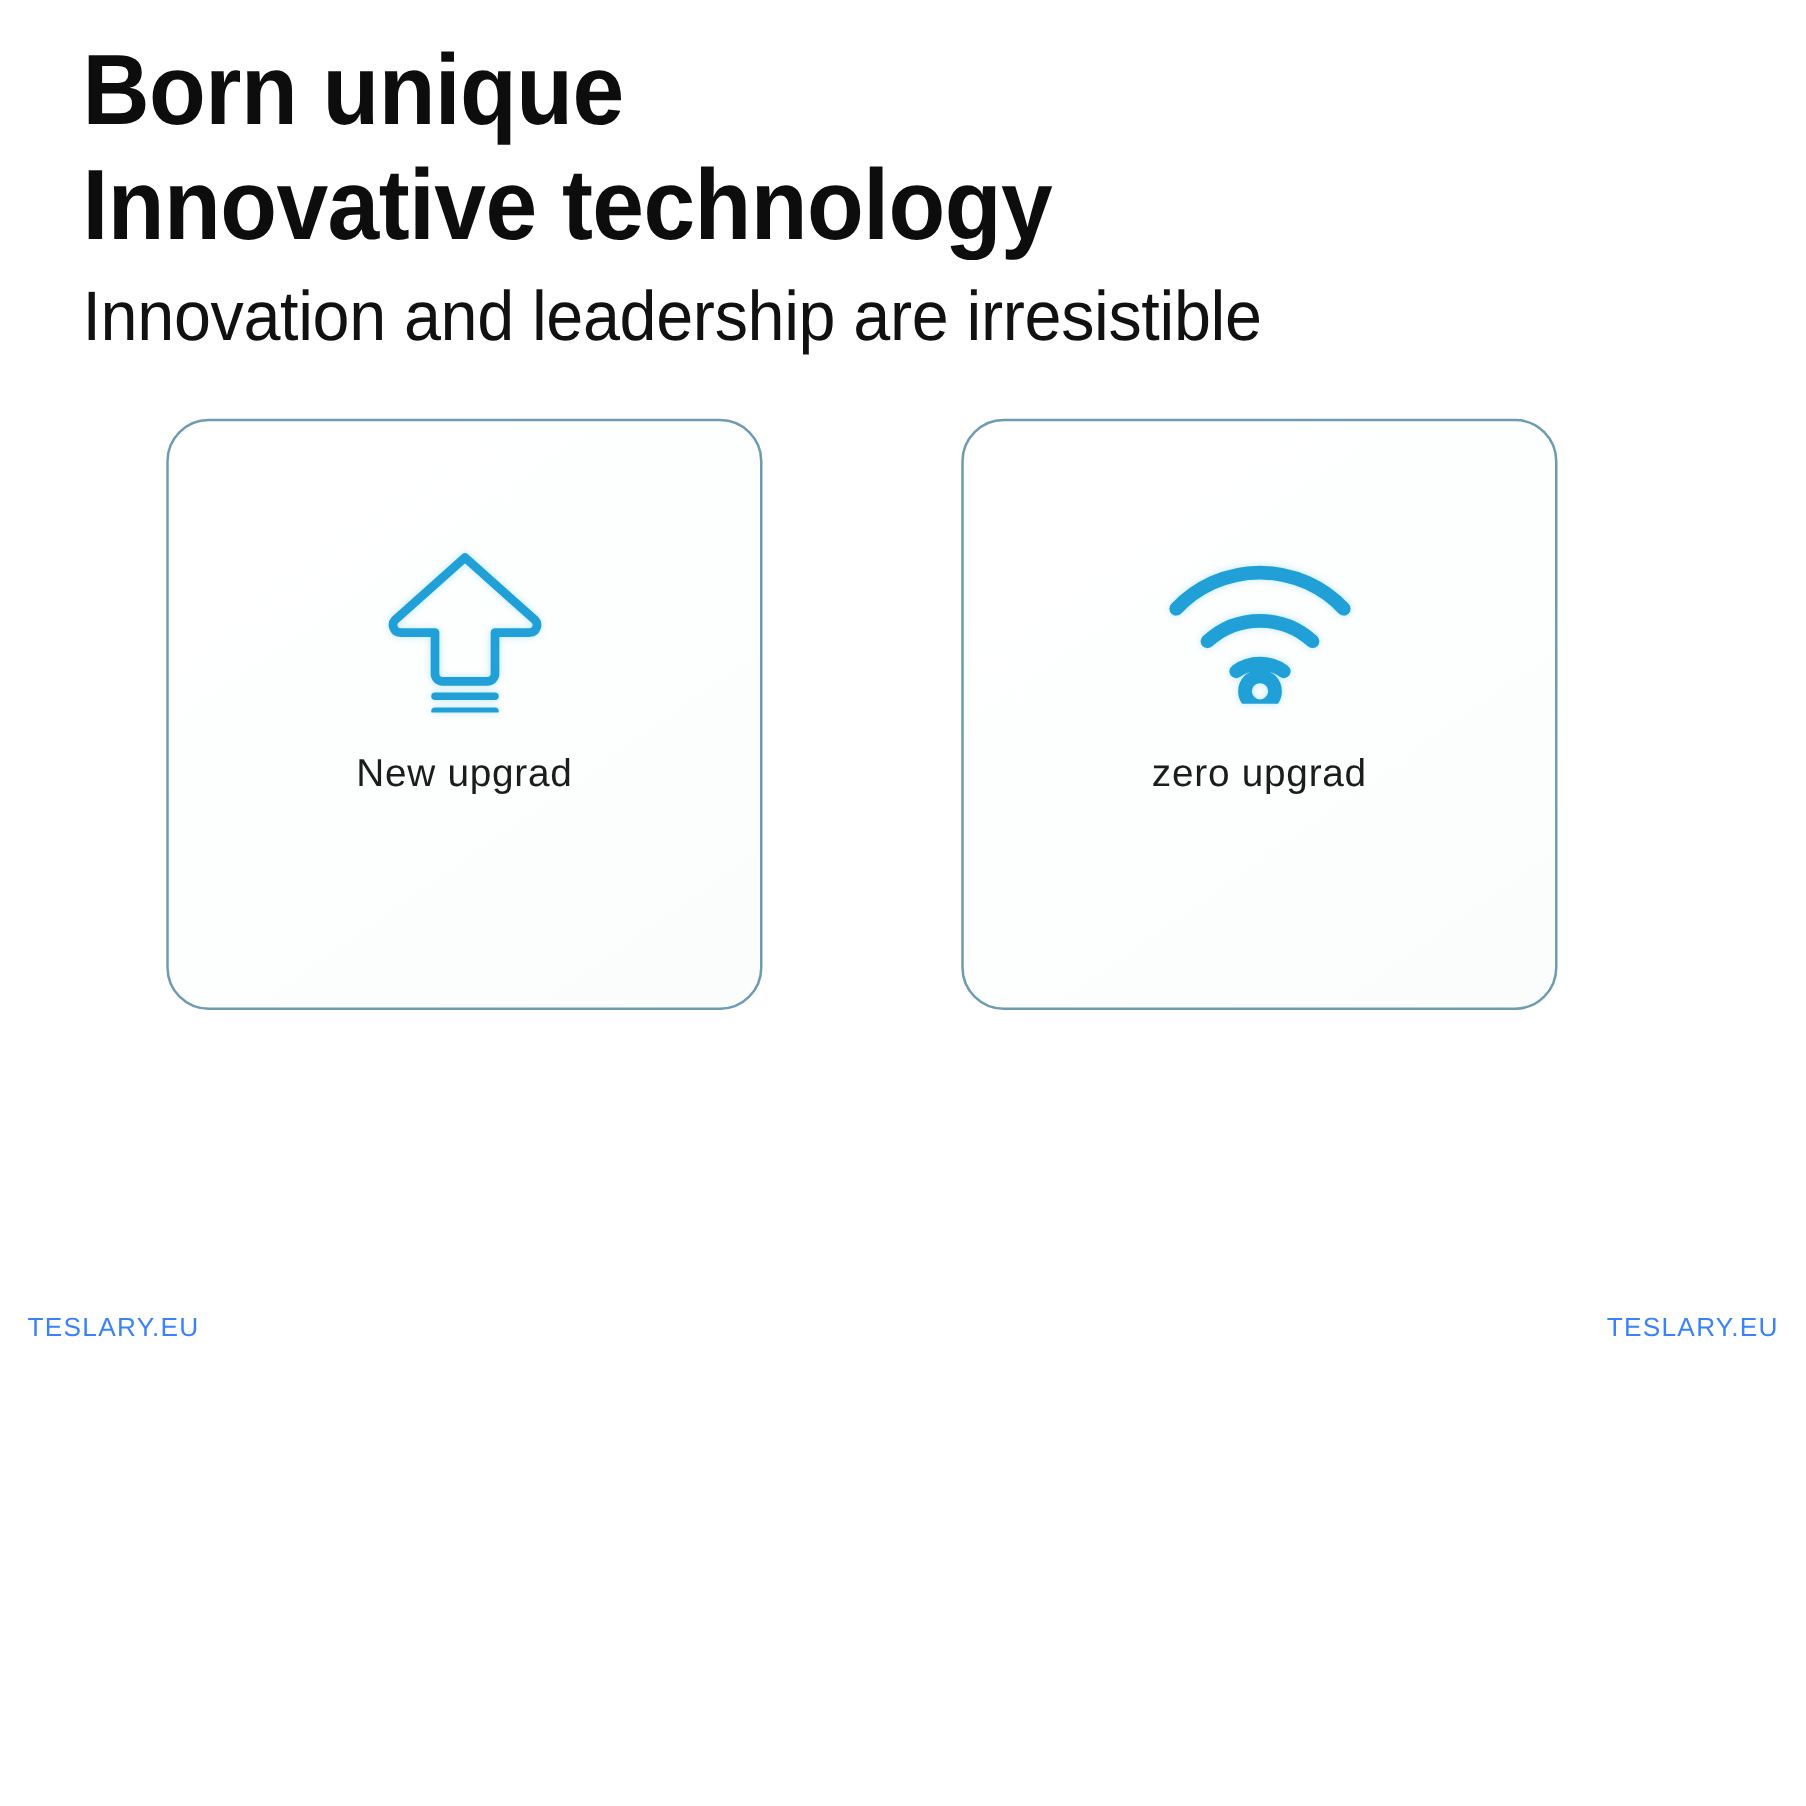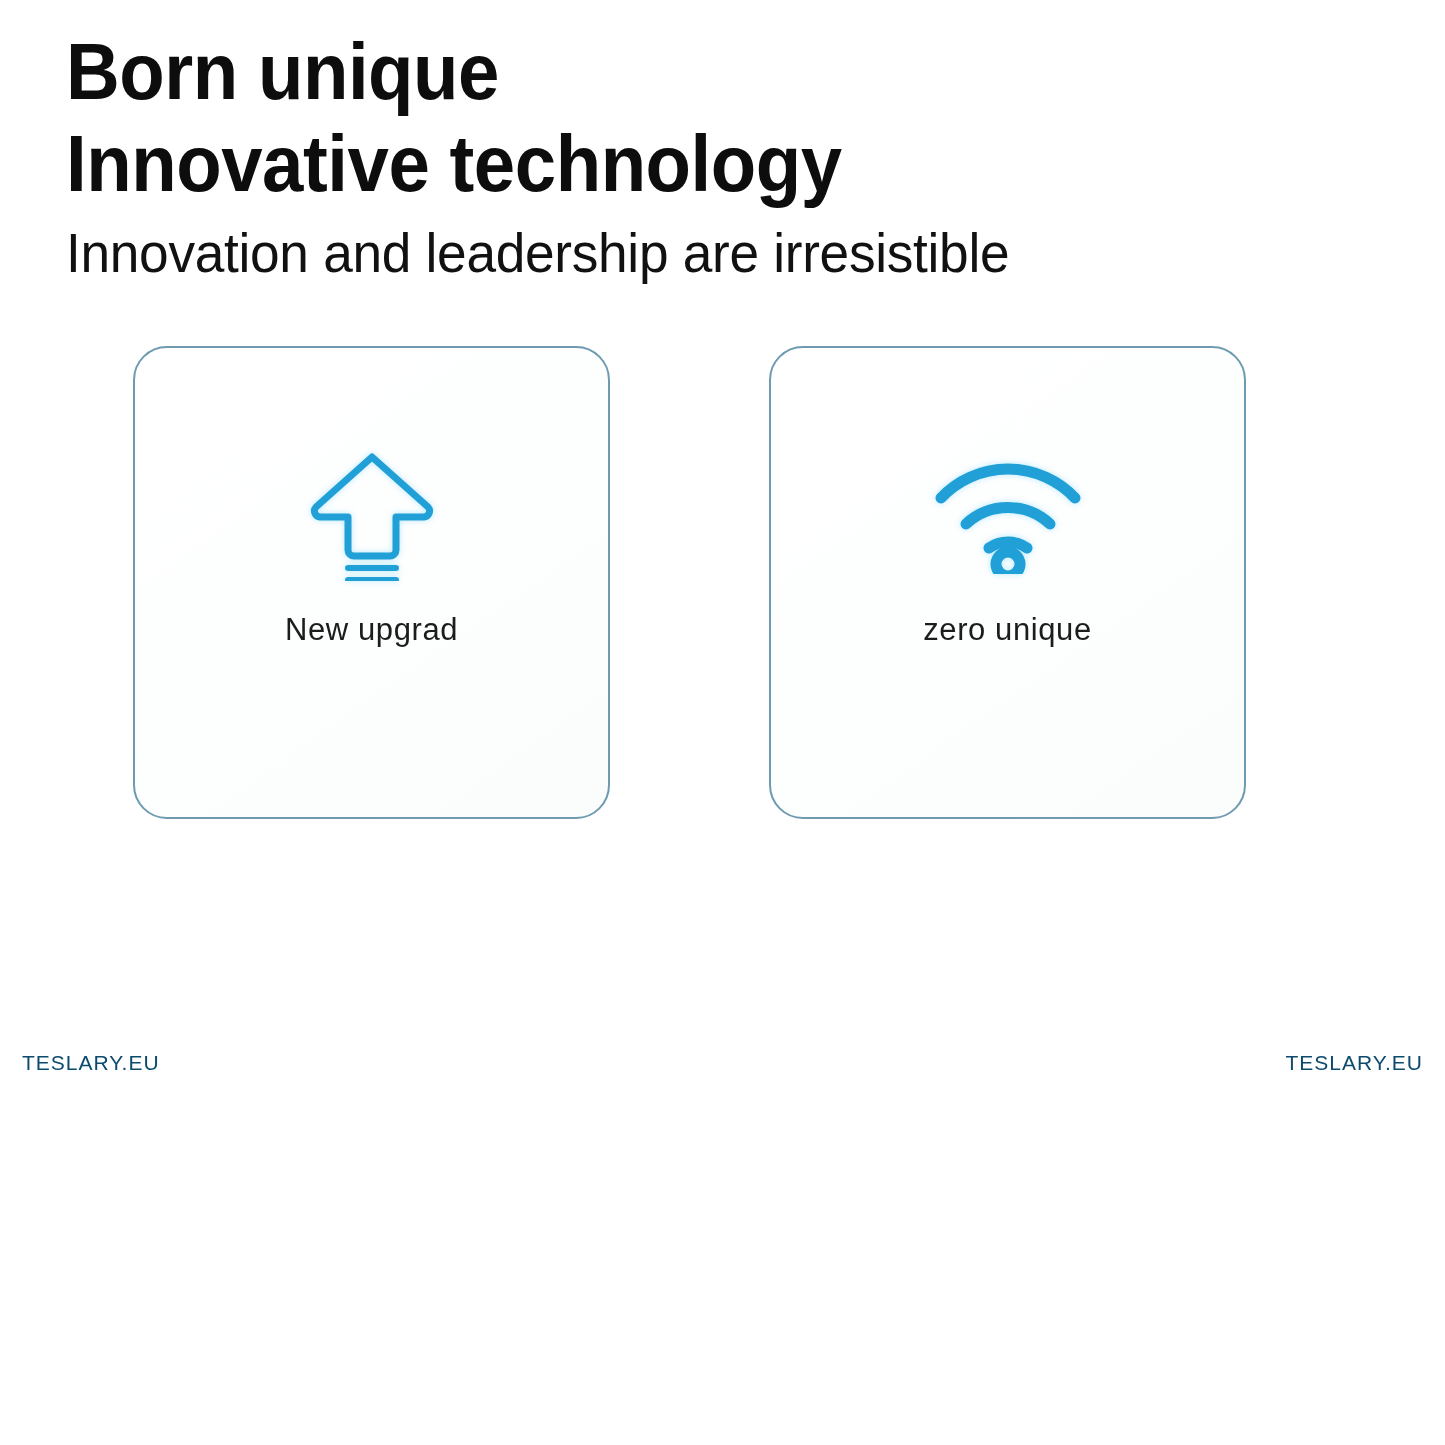"New upgrad" .grid { top: 346px -> 335px }
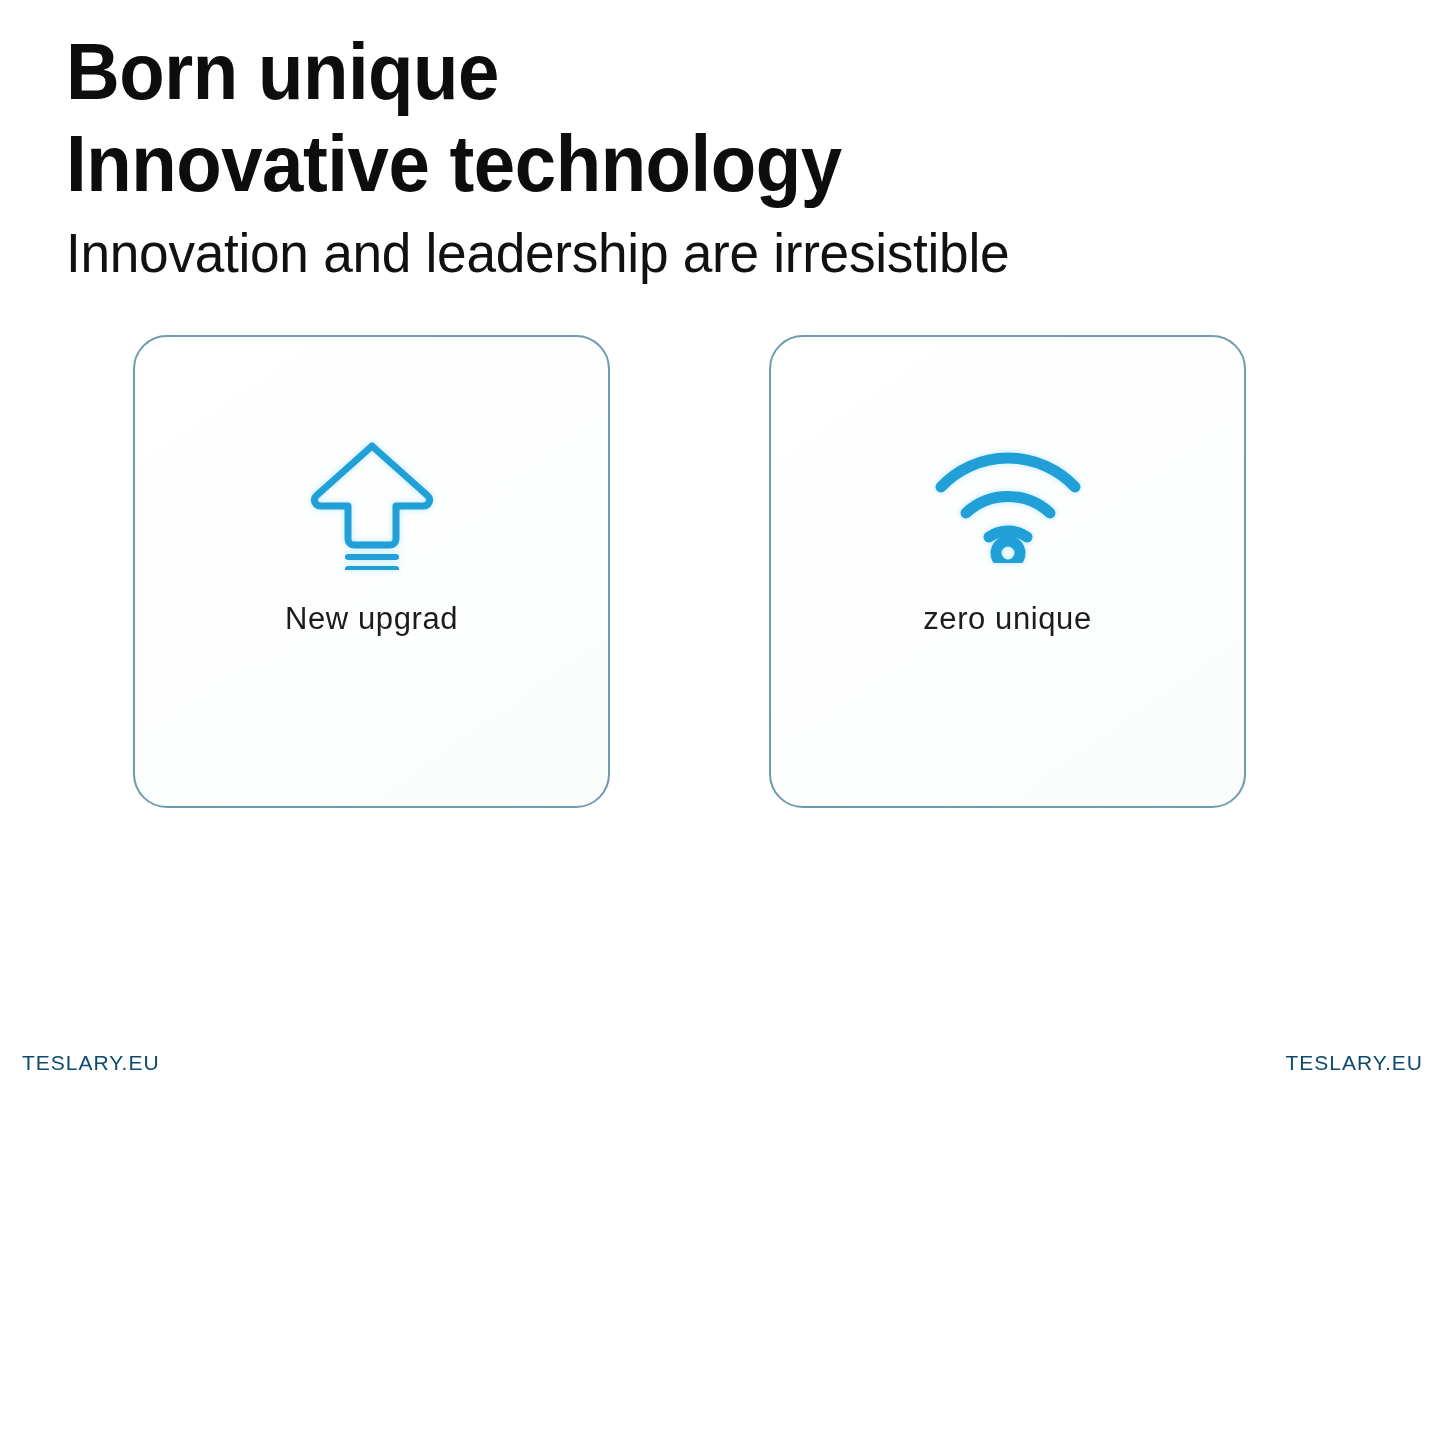"zero unique" div.card-label { text: unique -> upgrad }
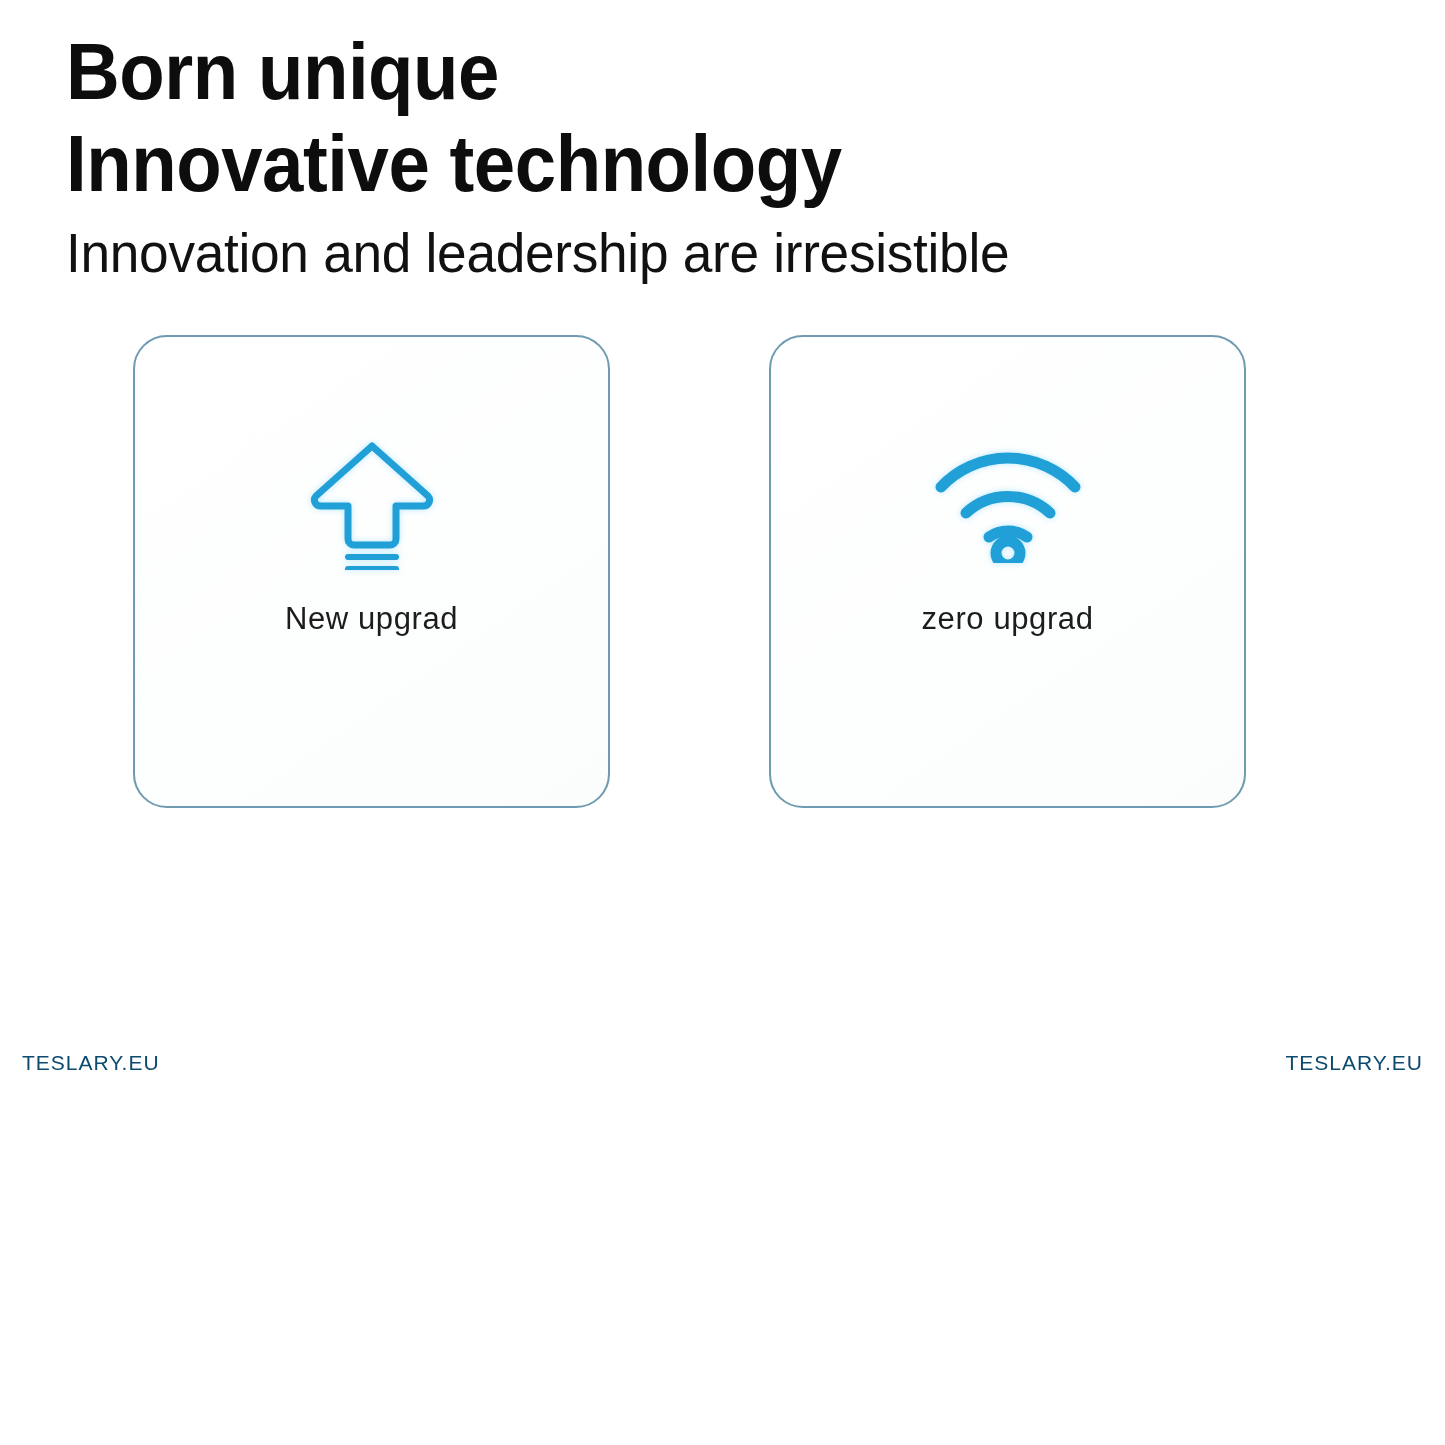"TESLARY.EU" .watermark { color: #0c4a6e -> #3b82f6 }
